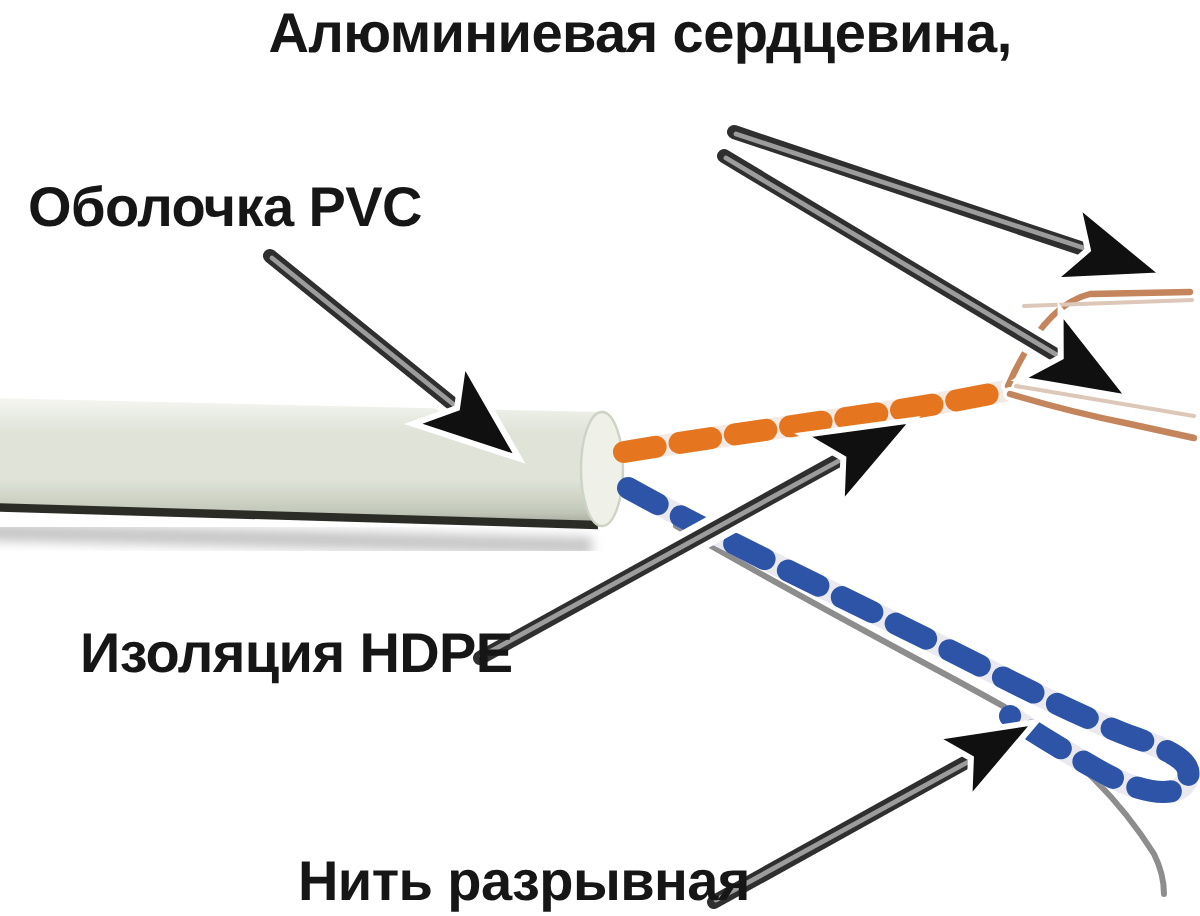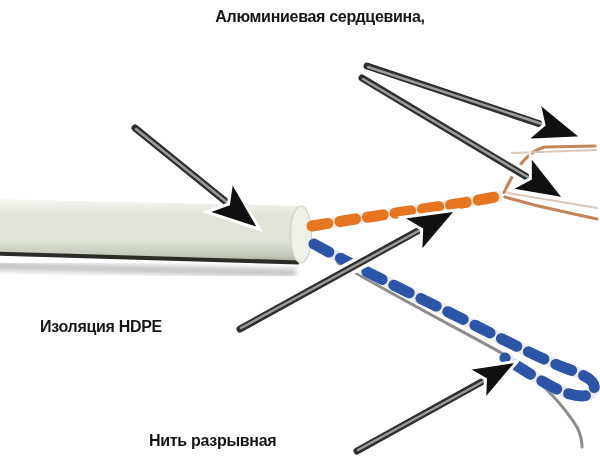"Алюминиевая сердцевина," .lbl { font-size: 16px -> 28px }
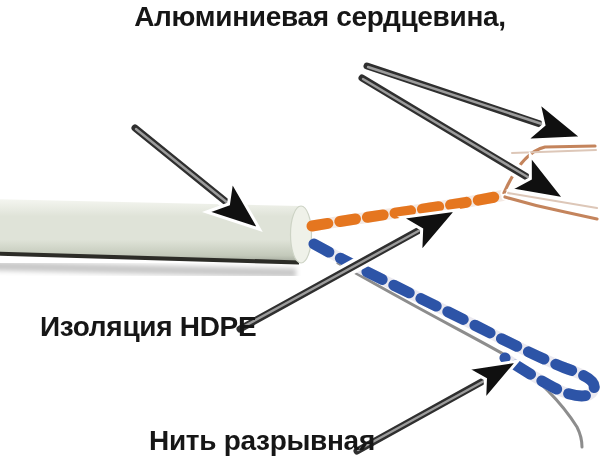"Оболочка PVC" div.lbl { html: none -> <div>Оболочка PVC</div> }
